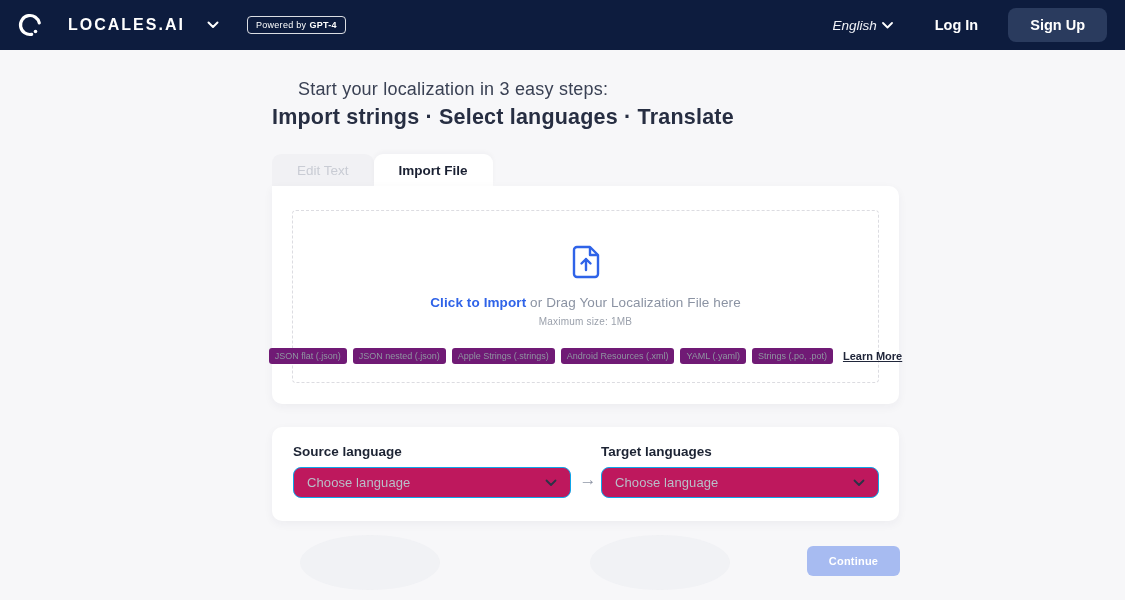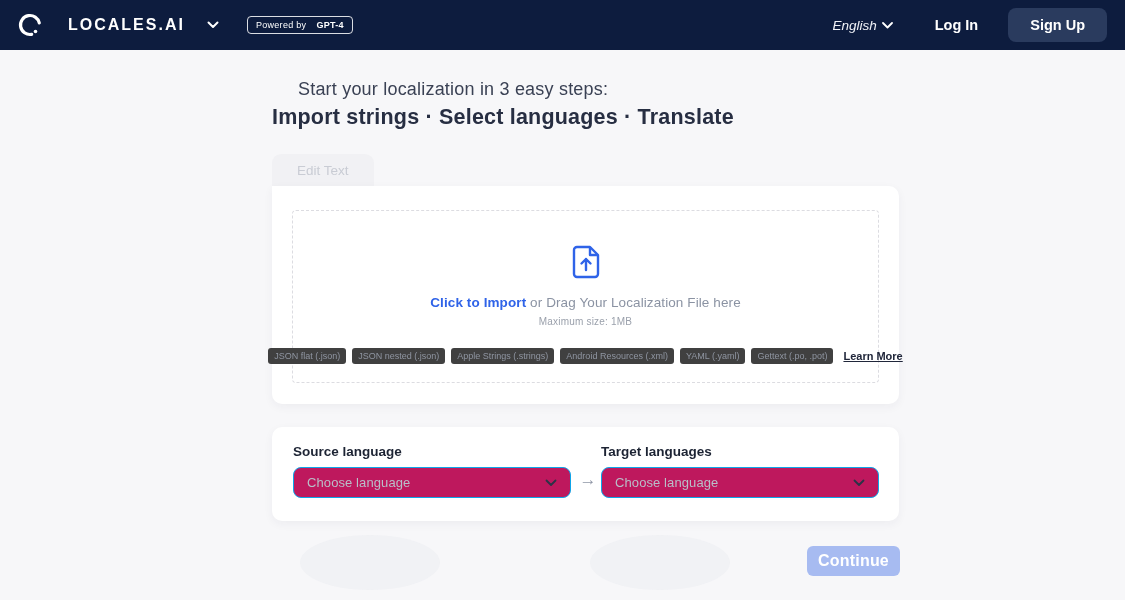"GPT-4" .powered-badge b { margin-left: 7px -> none }
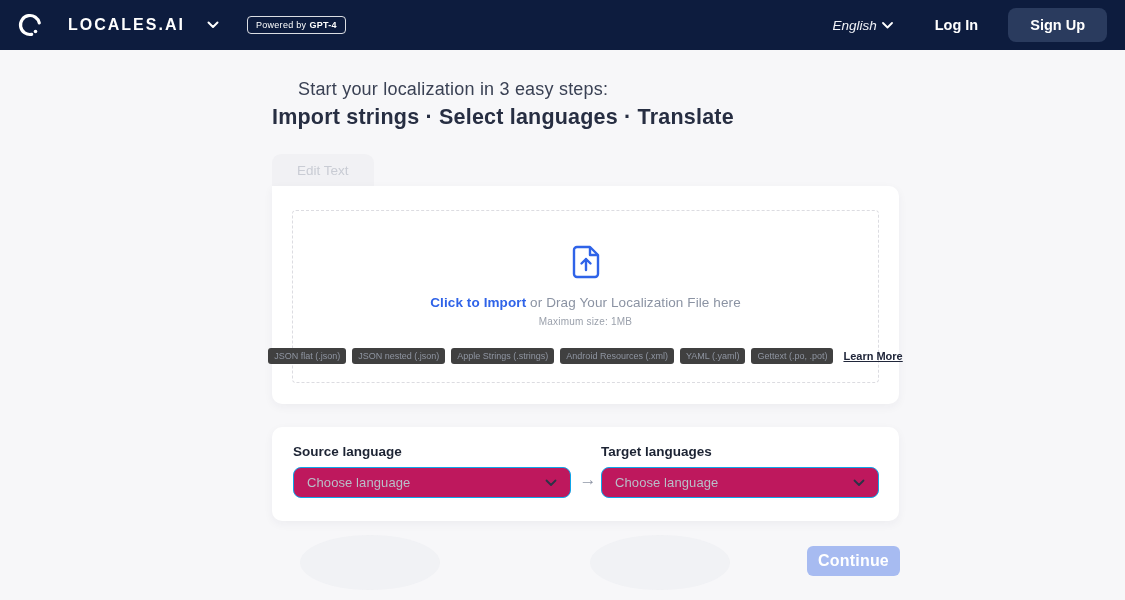"Import File" div.tab { html: none -> <div>Import File</div> }
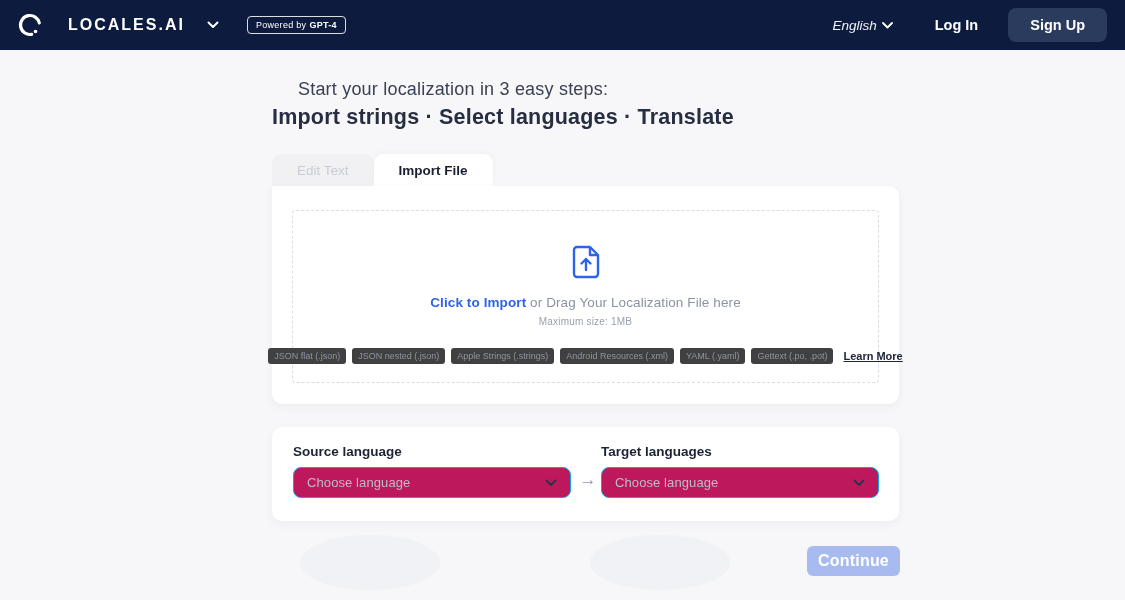"JSON flat (.json)" .format-pill { background: #404040 -> #701a75 }
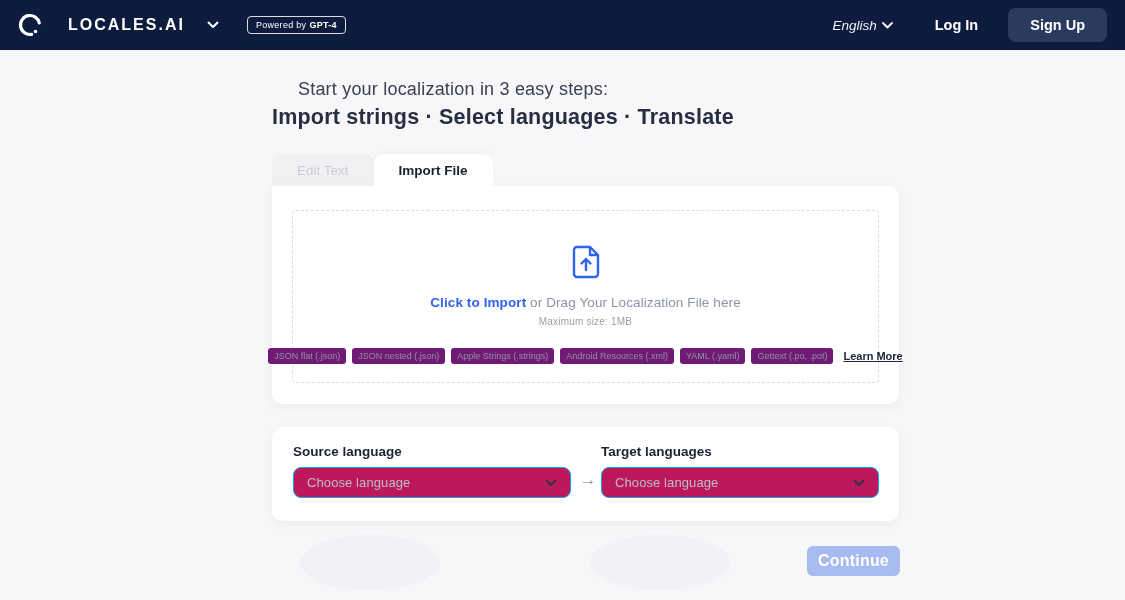"Gettext (.po, .pot)" span.format-pill { text: Gettext -> Strings }
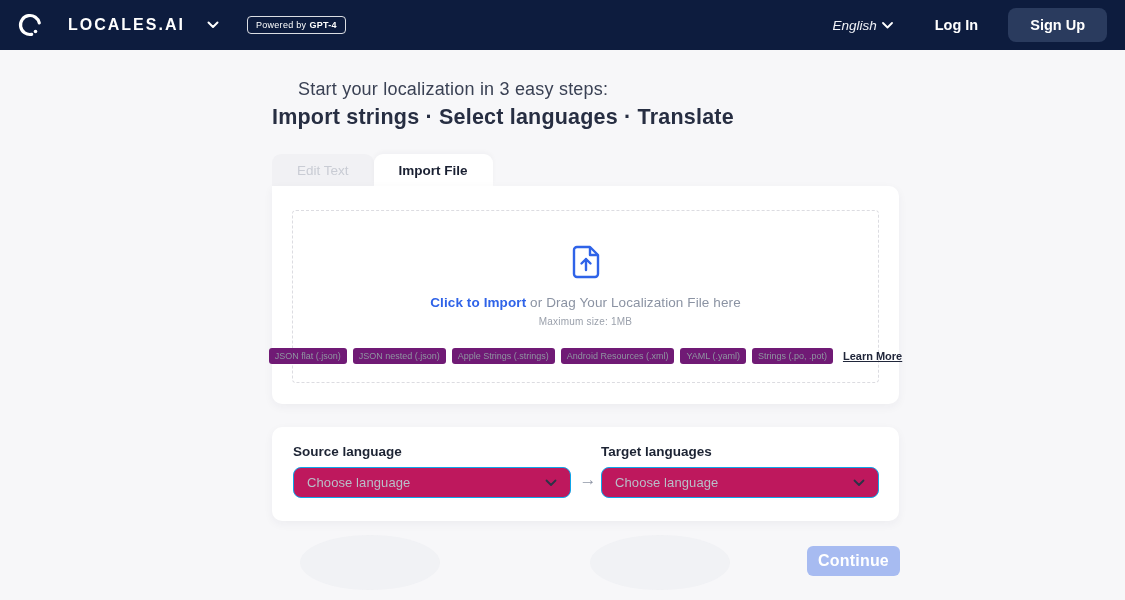"Continue" .continue-btn { font-size: 16px -> 11px }
